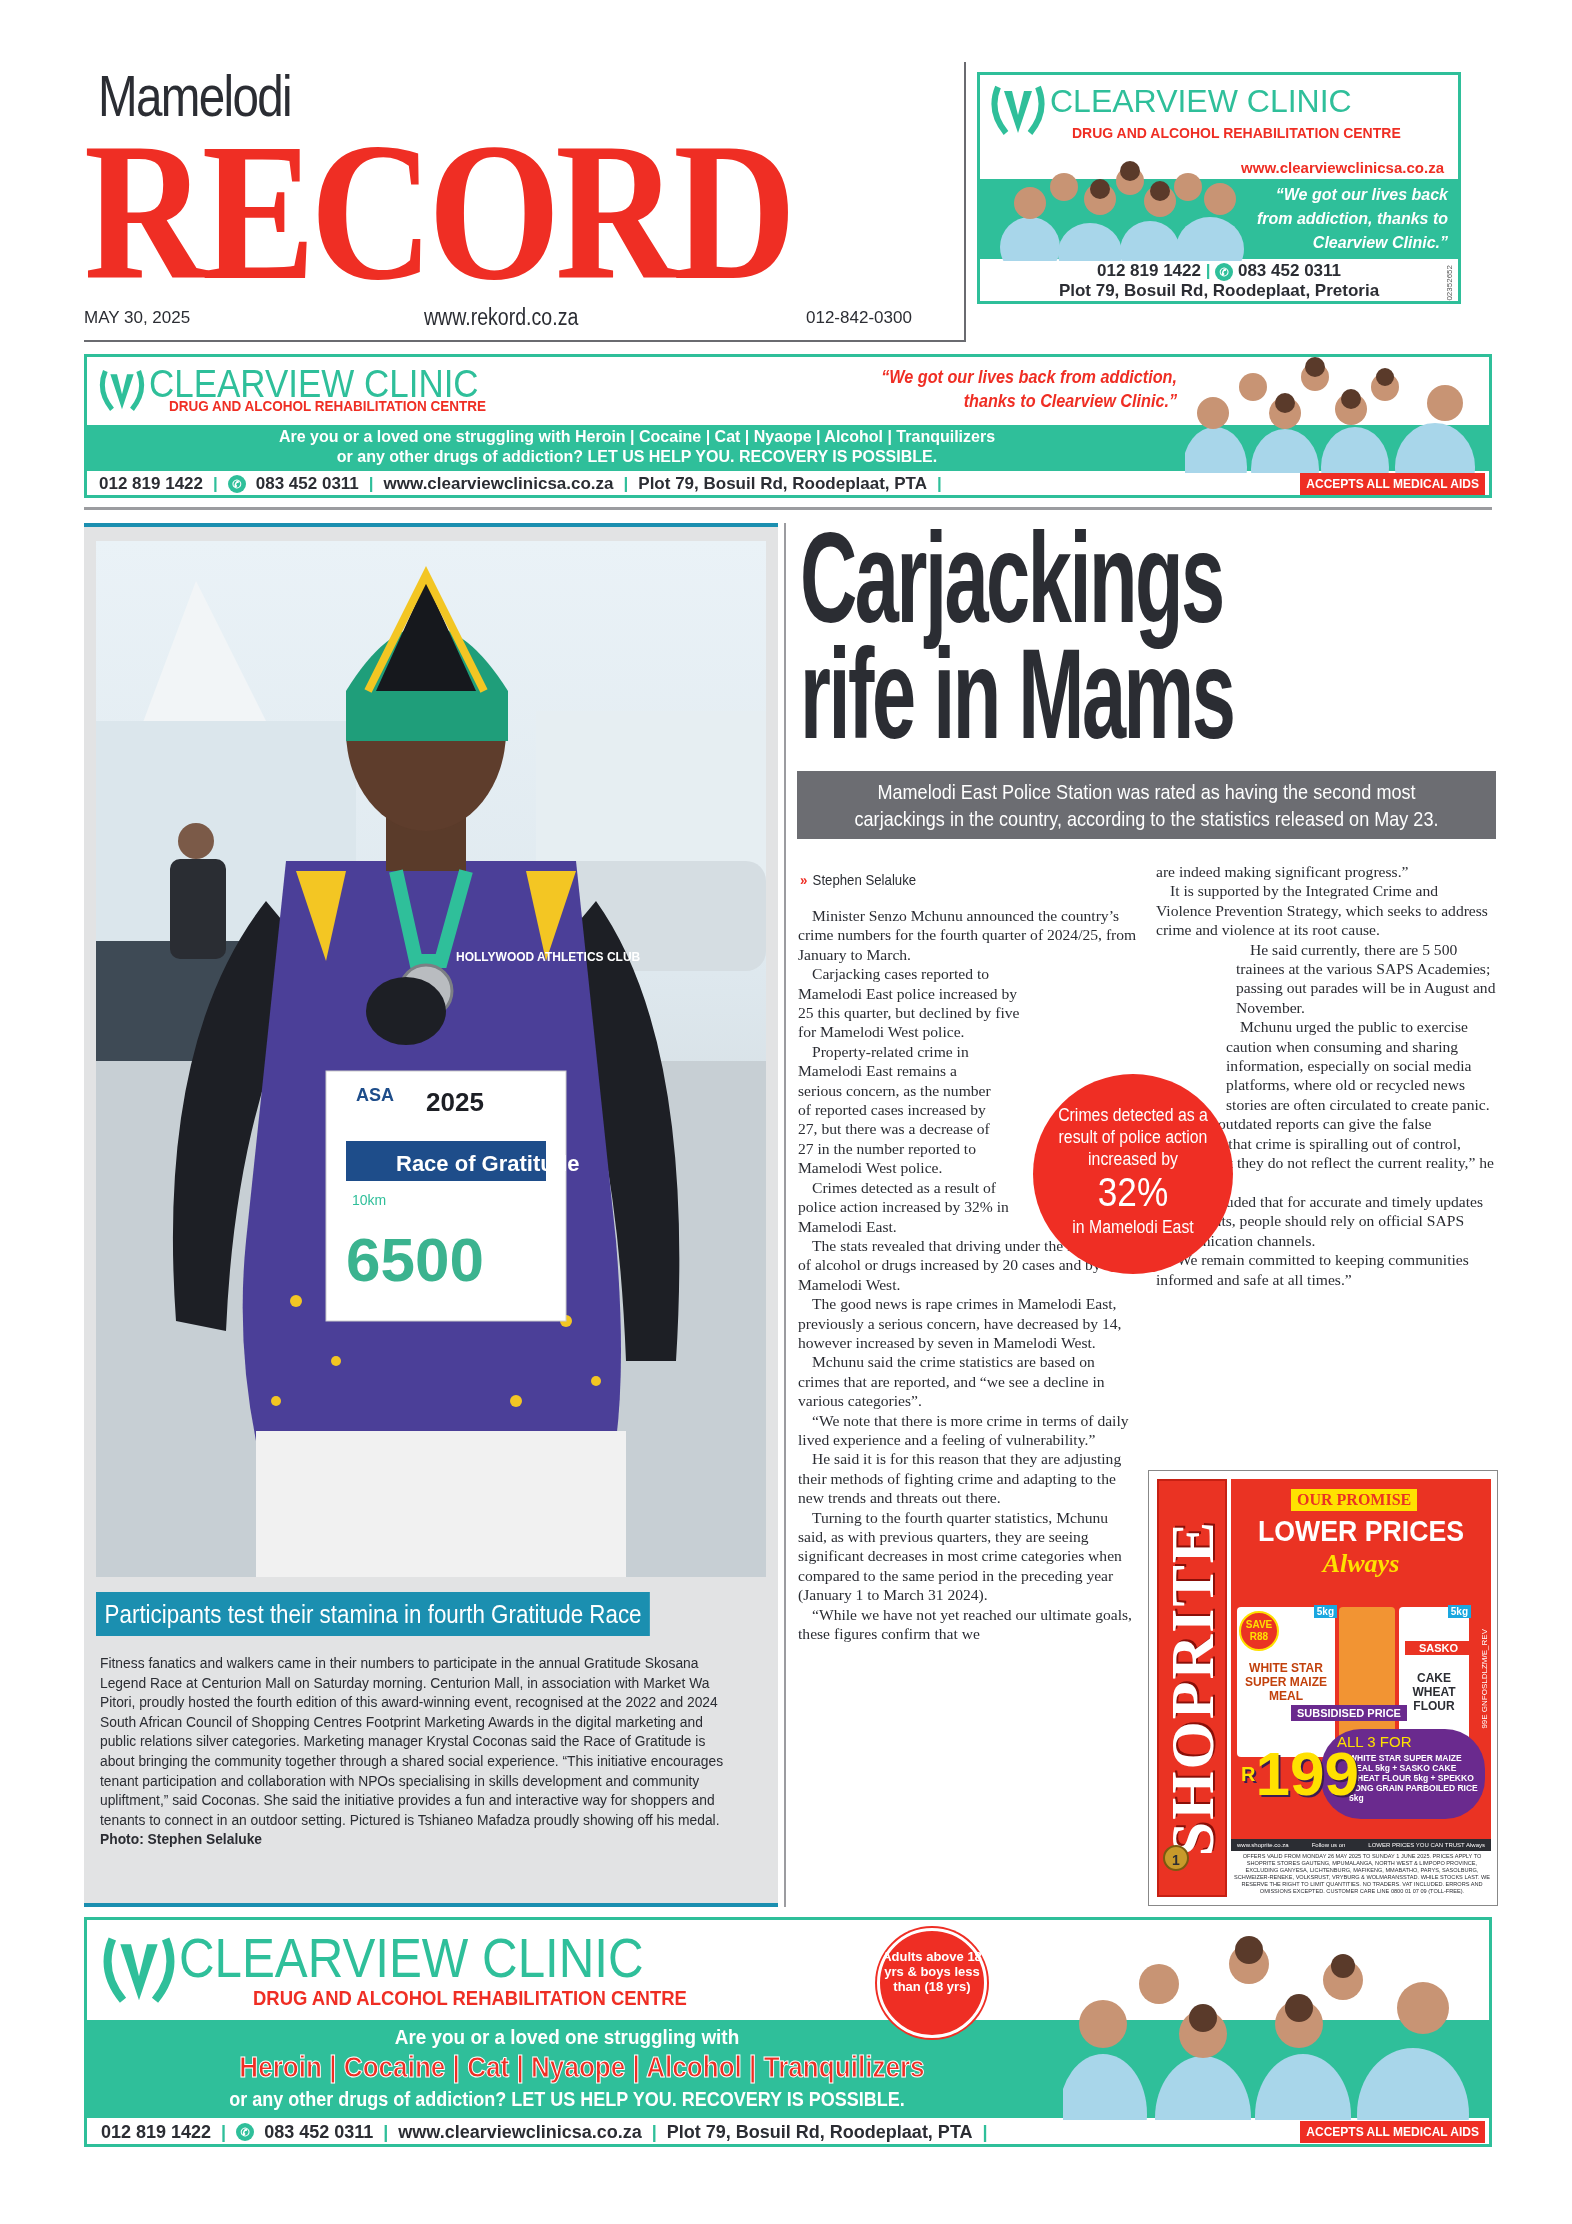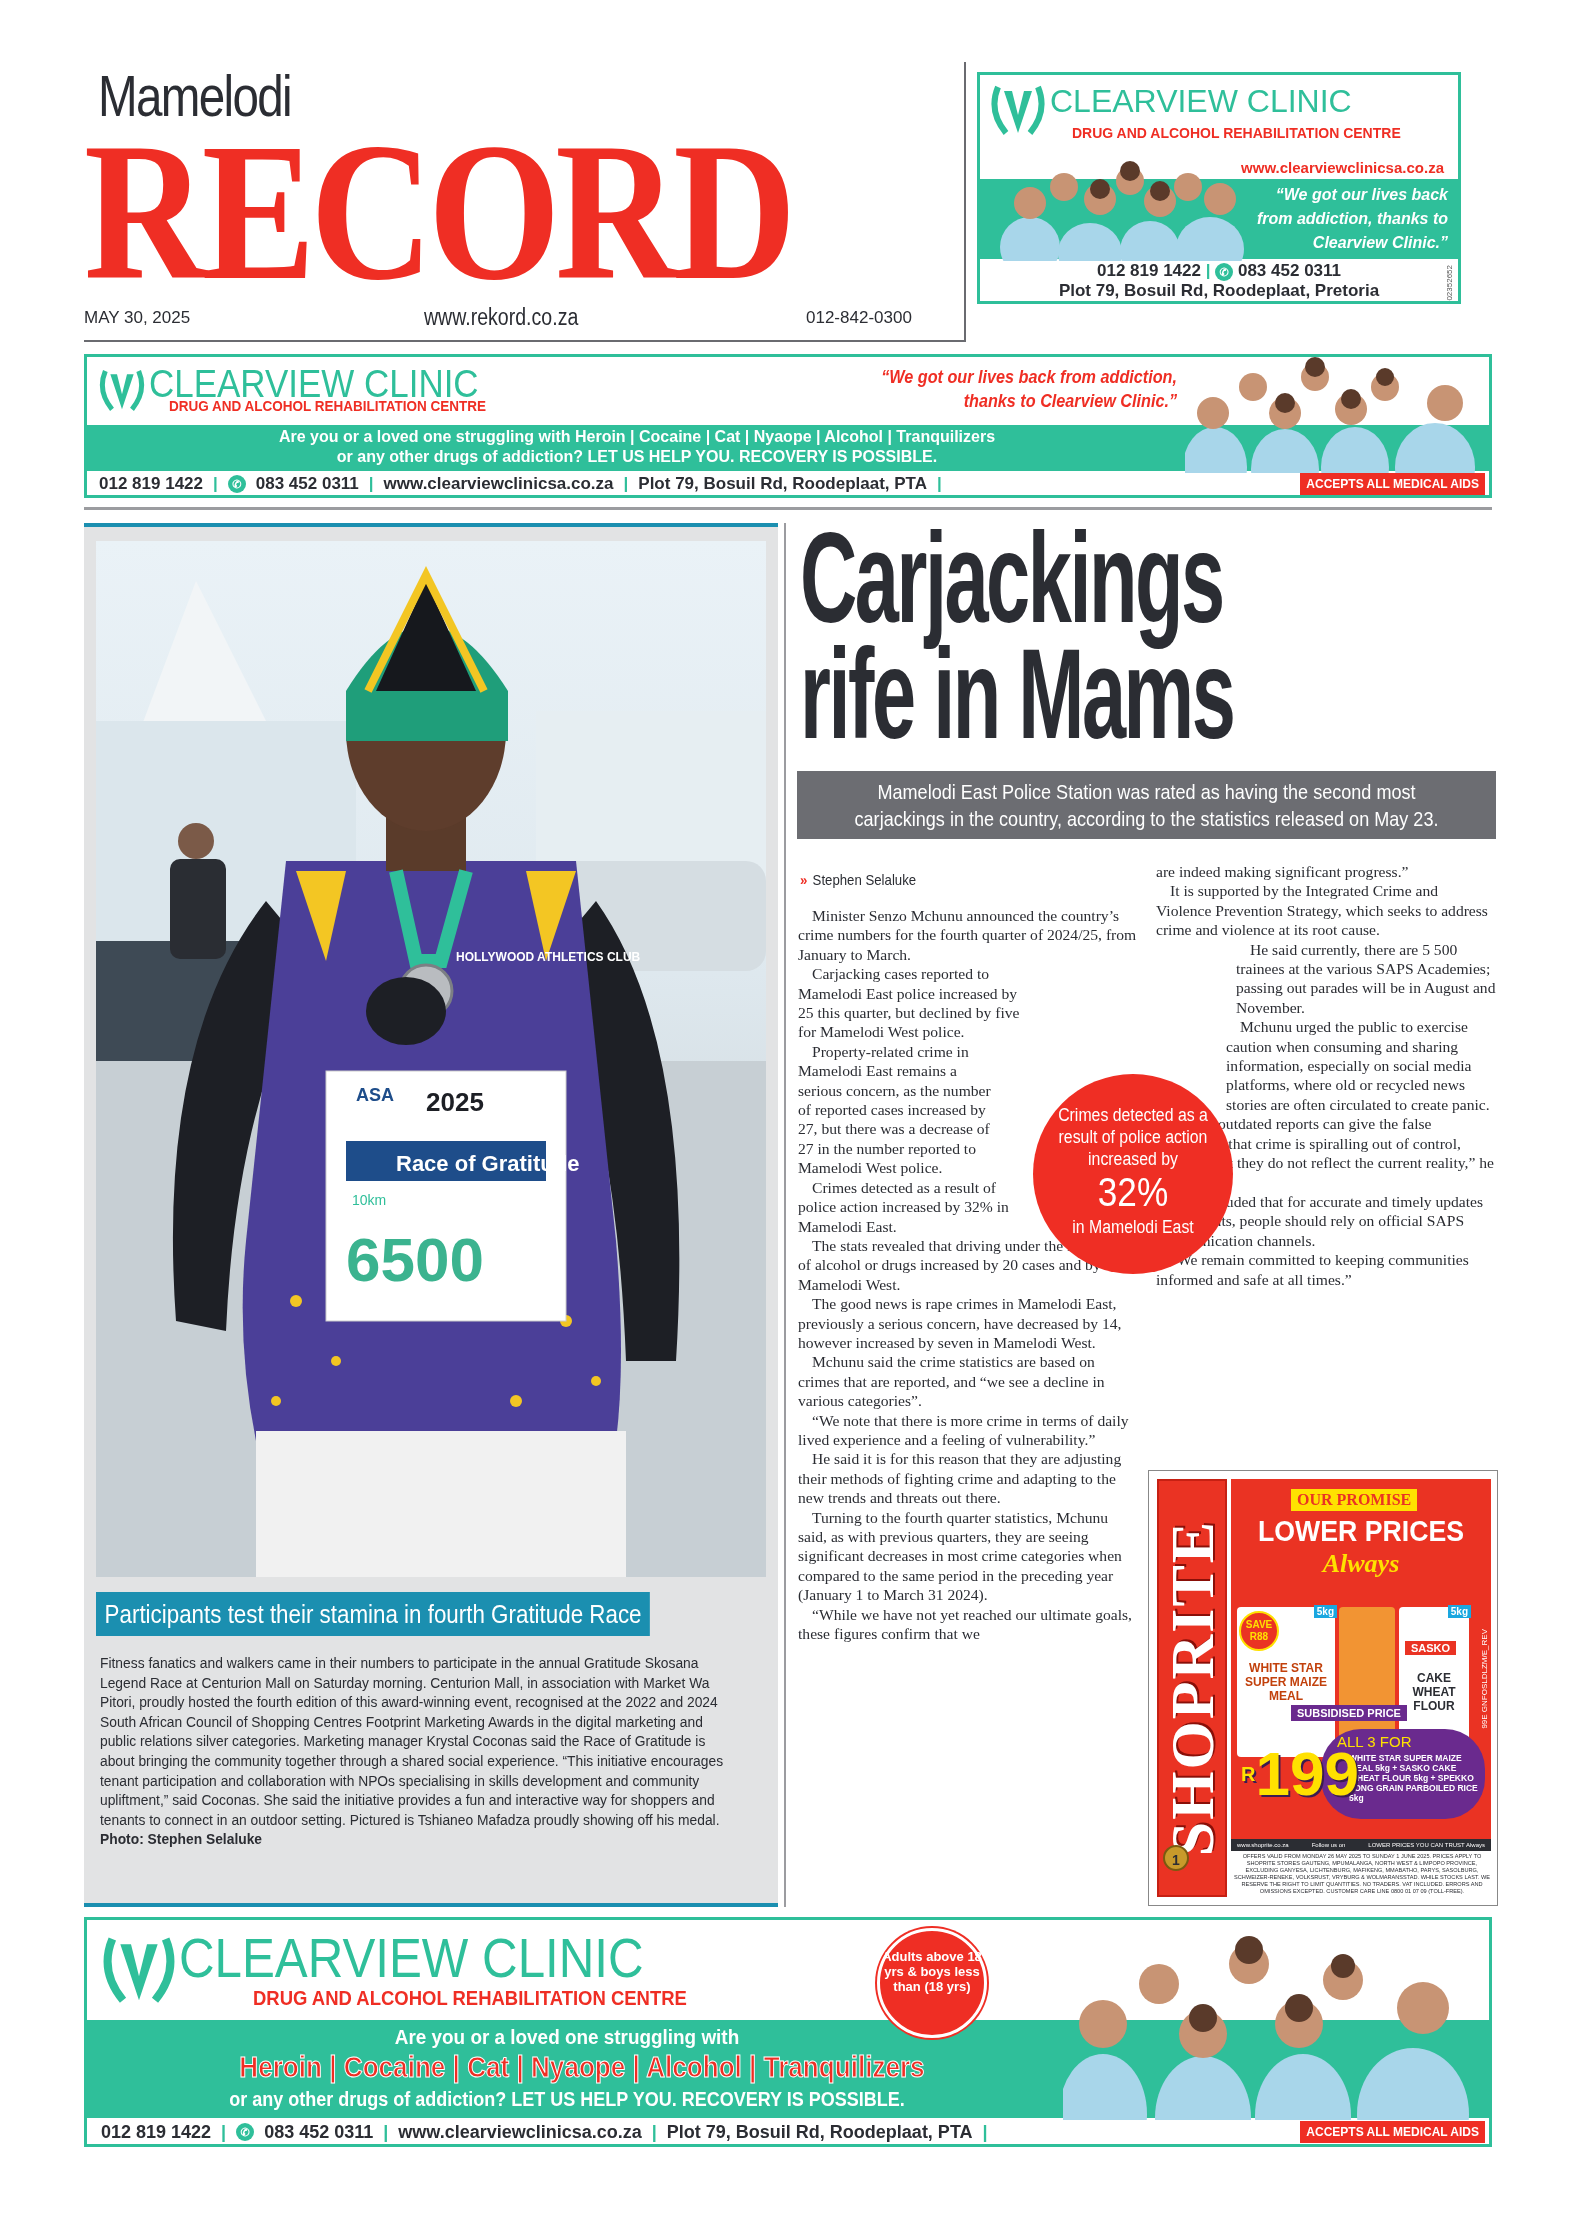"SASKO" .sr-sasko { padding: 1px 6px -> 1px 14px }
